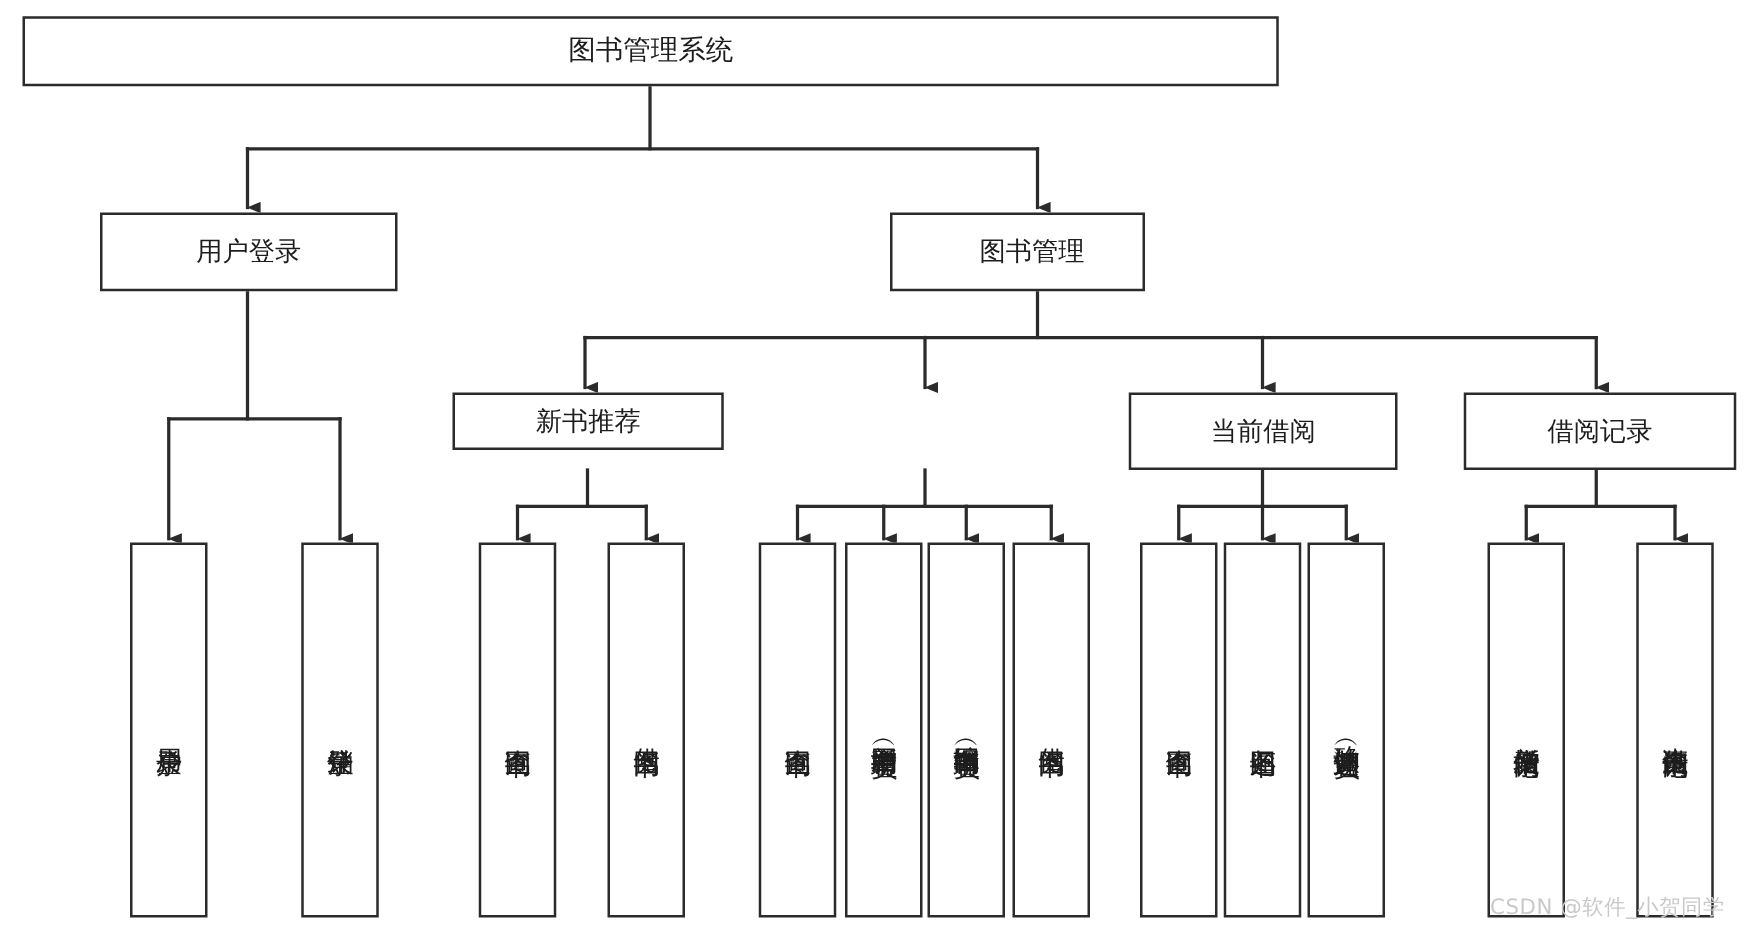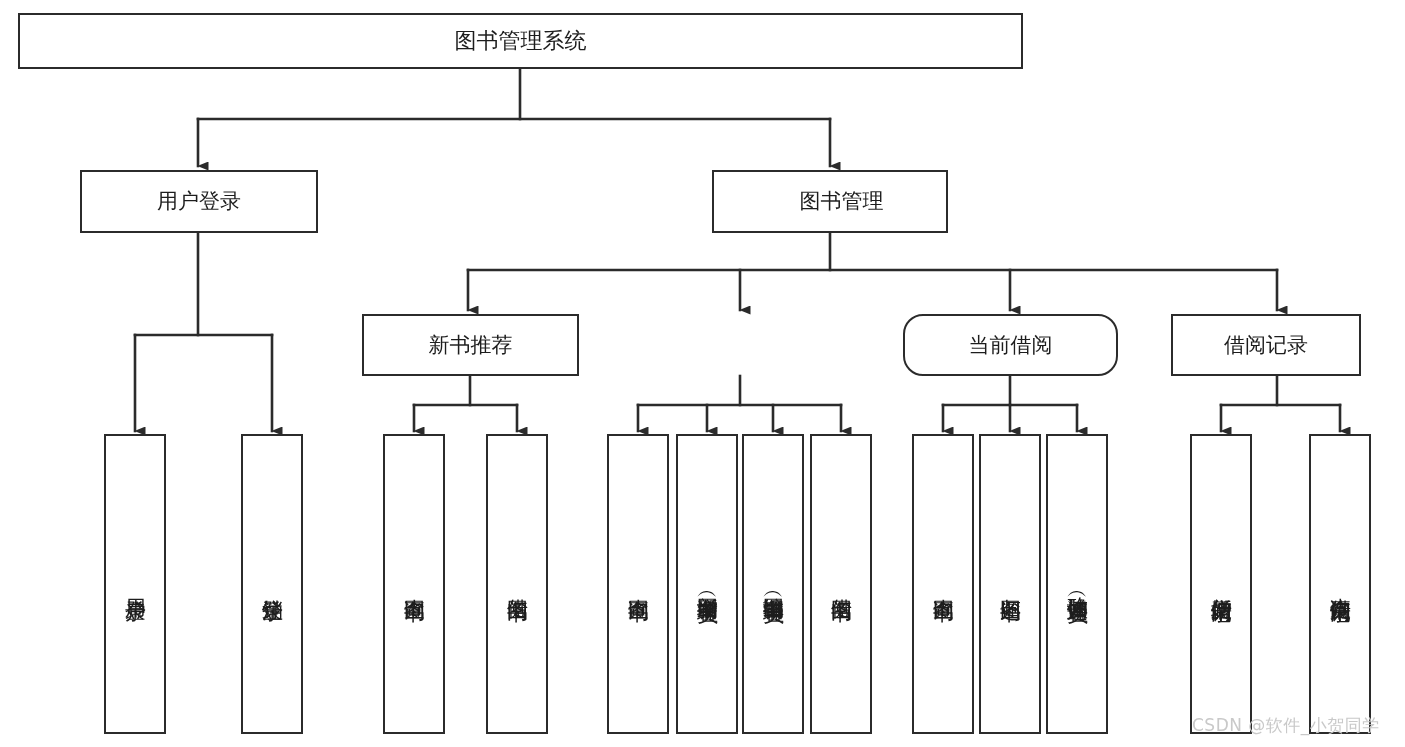"图书管理" div.node { width: 236px -> 204px }
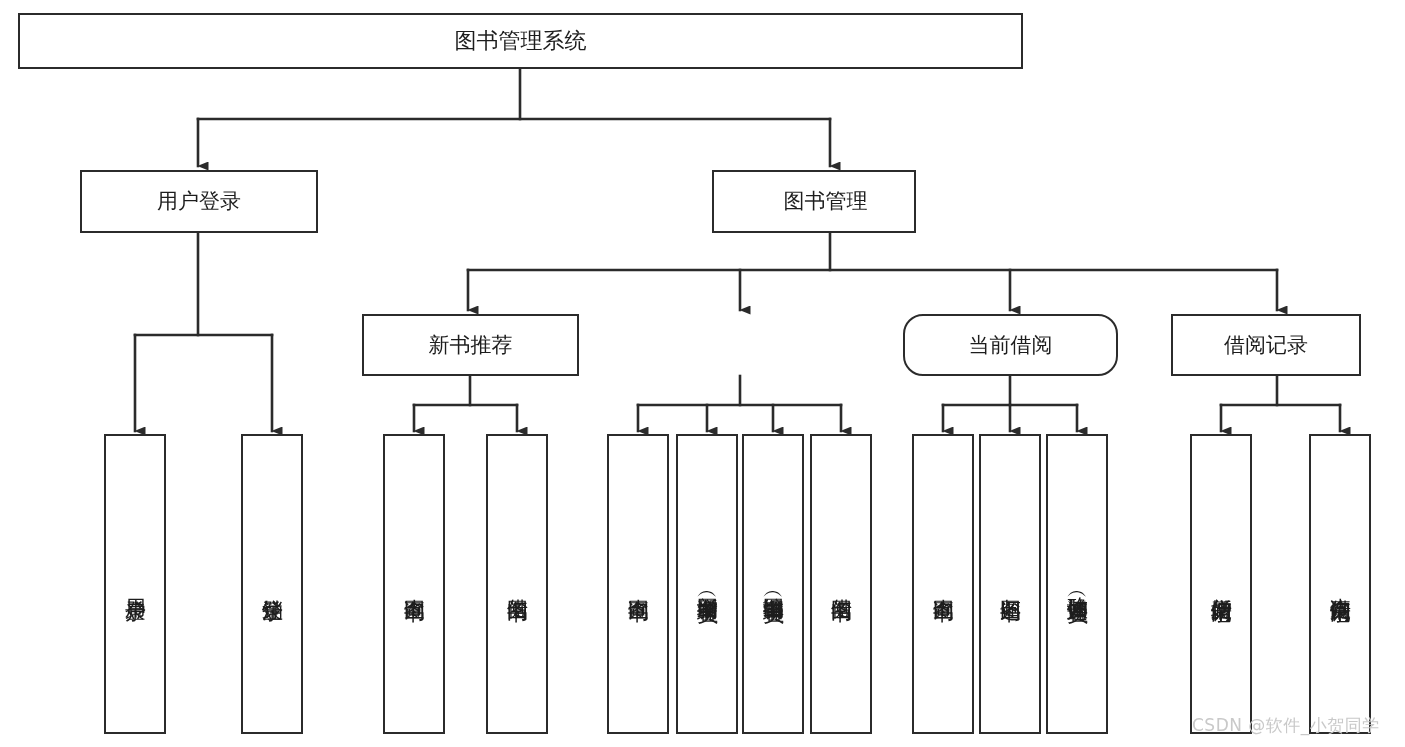"新书推荐" div.node { height: 62px -> 46px }
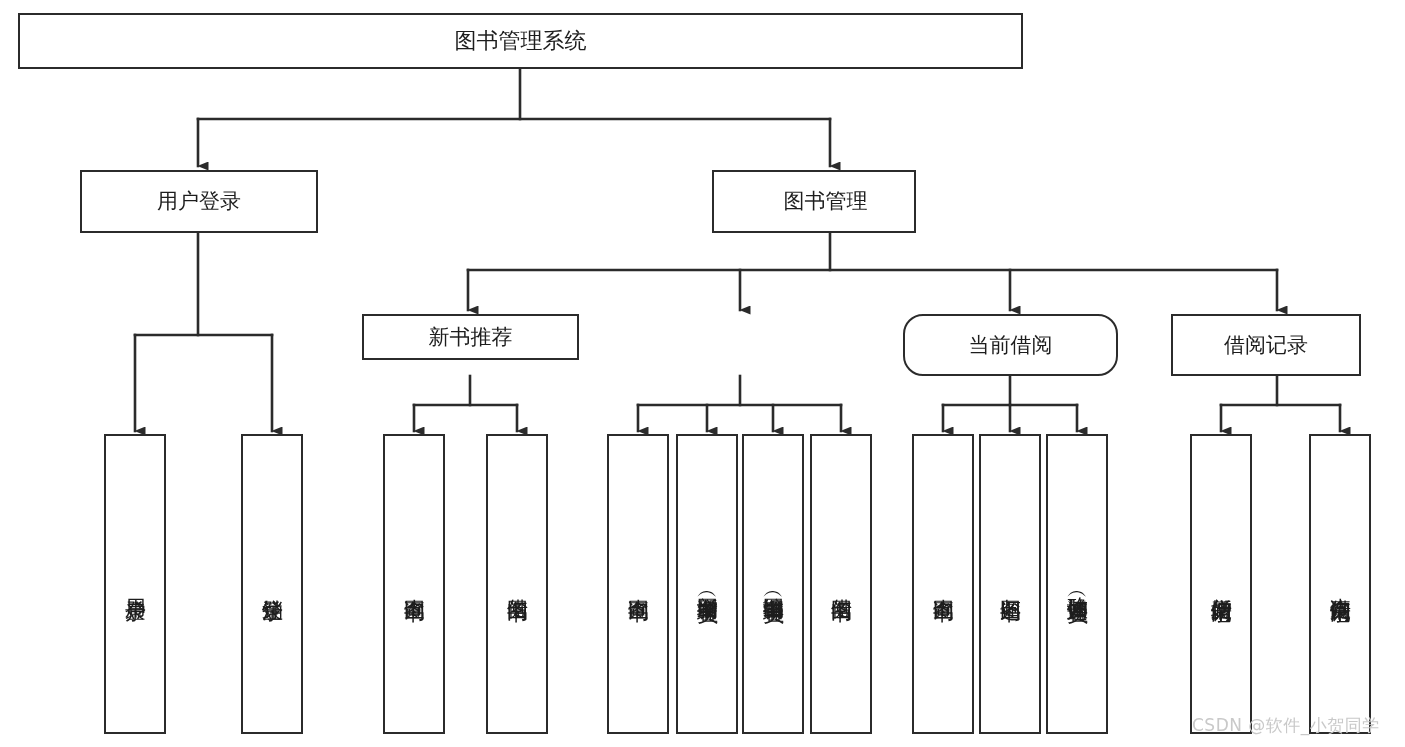"当前借阅" div.node { border-radius: 20px -> none }
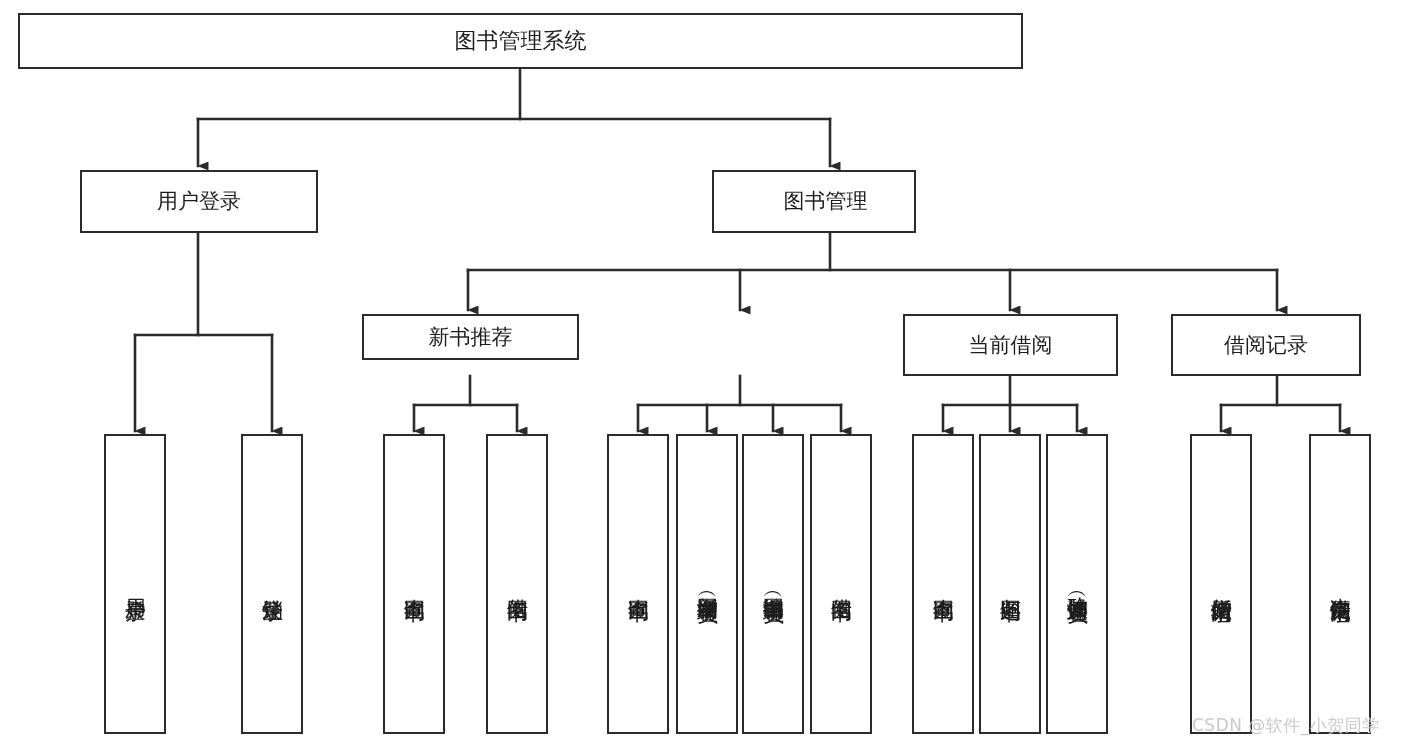"借阅记录" div.node { width: 190px -> 218px }
